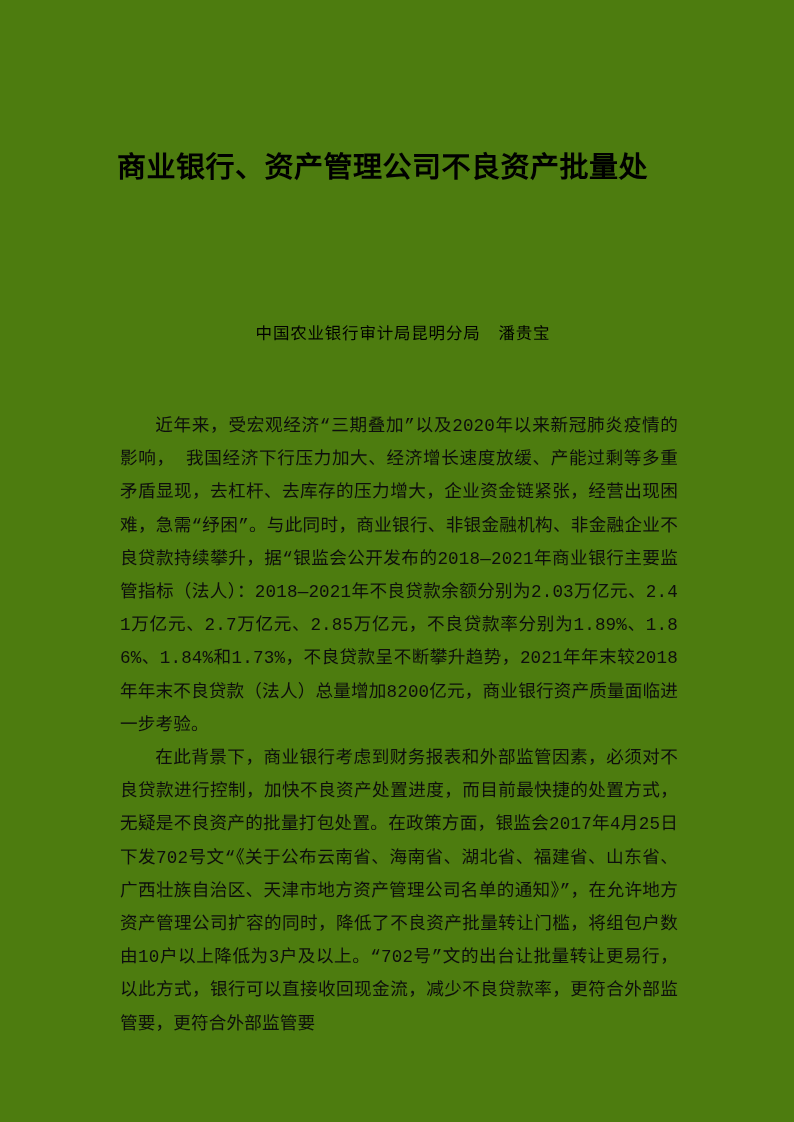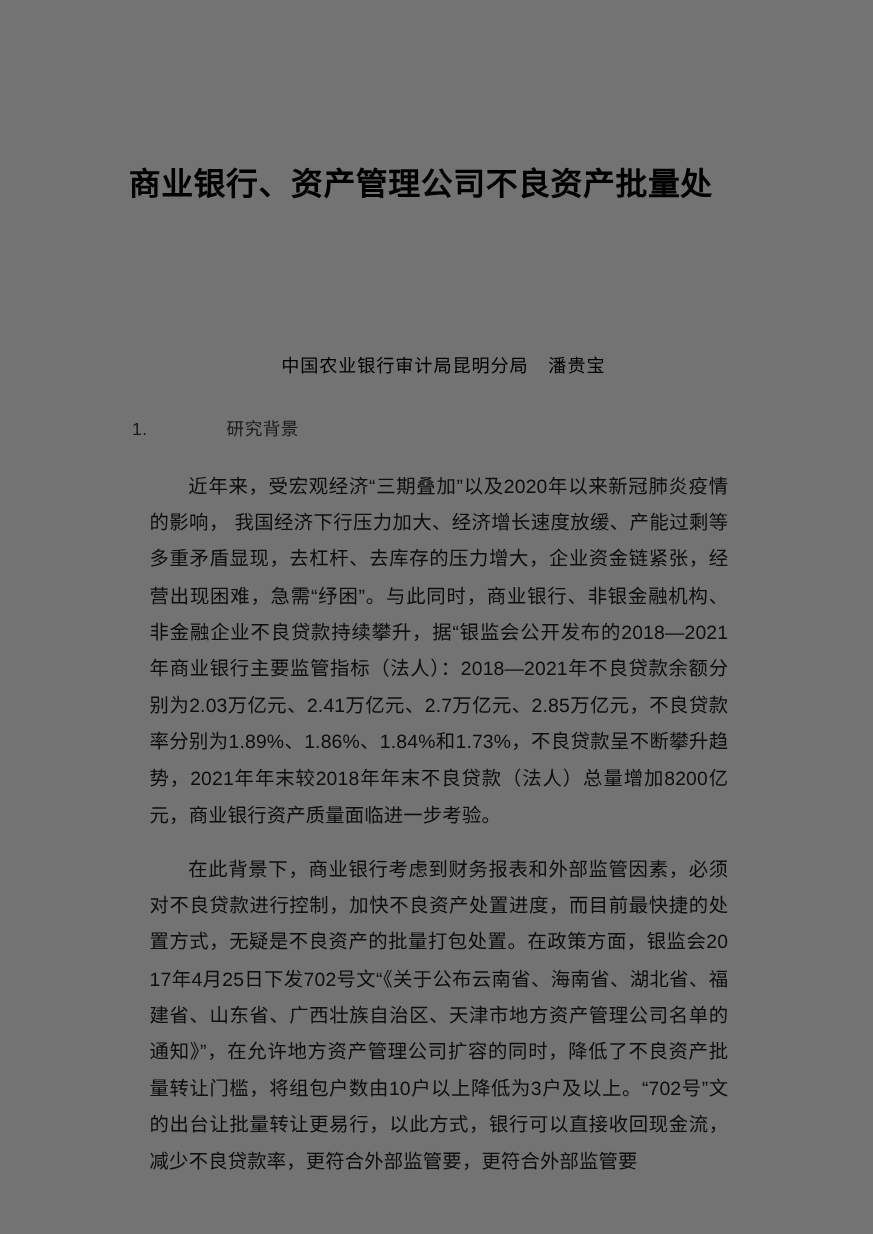"商业银行、资产管理公司不良资产批量处" .page { background: #737373 -> #4d7c0f }
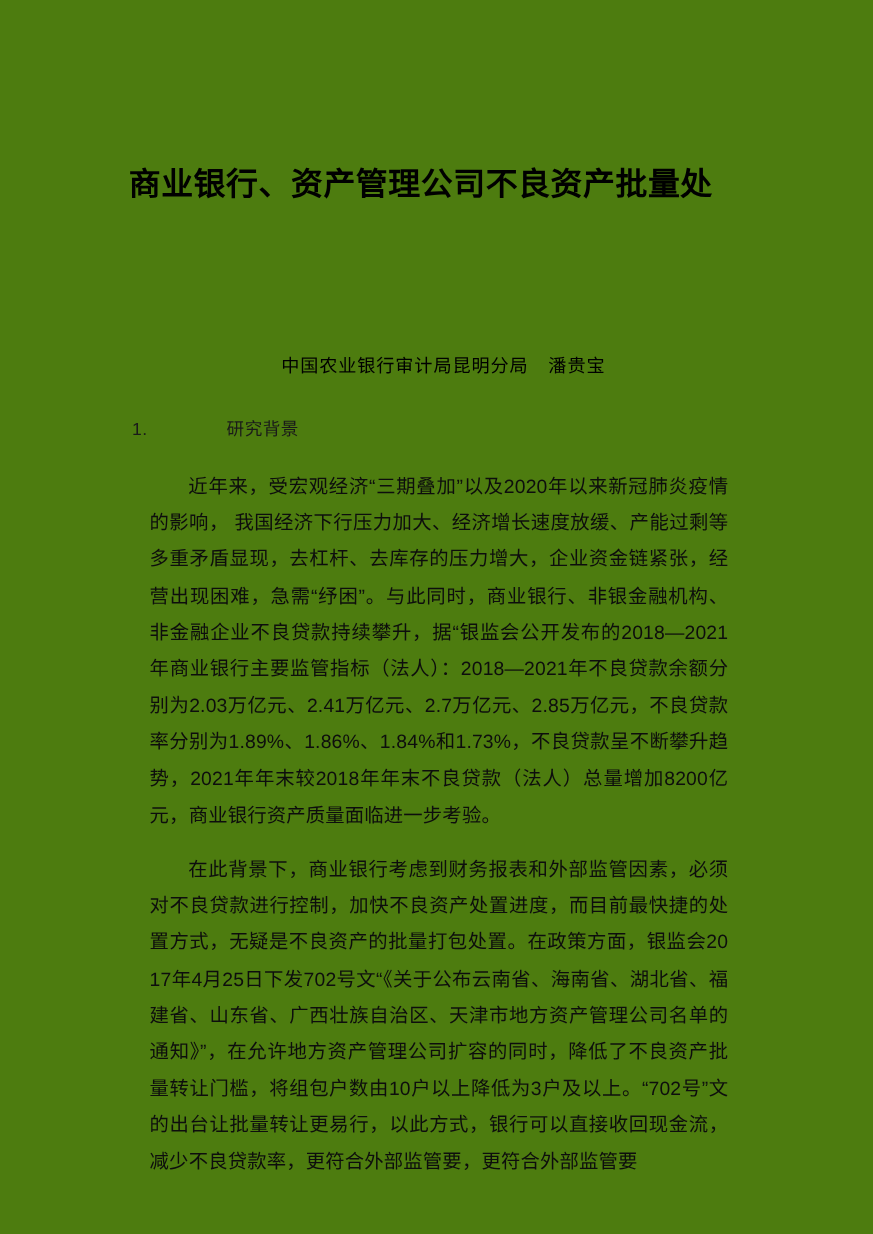"1. 研究背景" div.section-heading { html: <div> <span>1.</span><span></span><span>研究背景</span> </div> -> none }
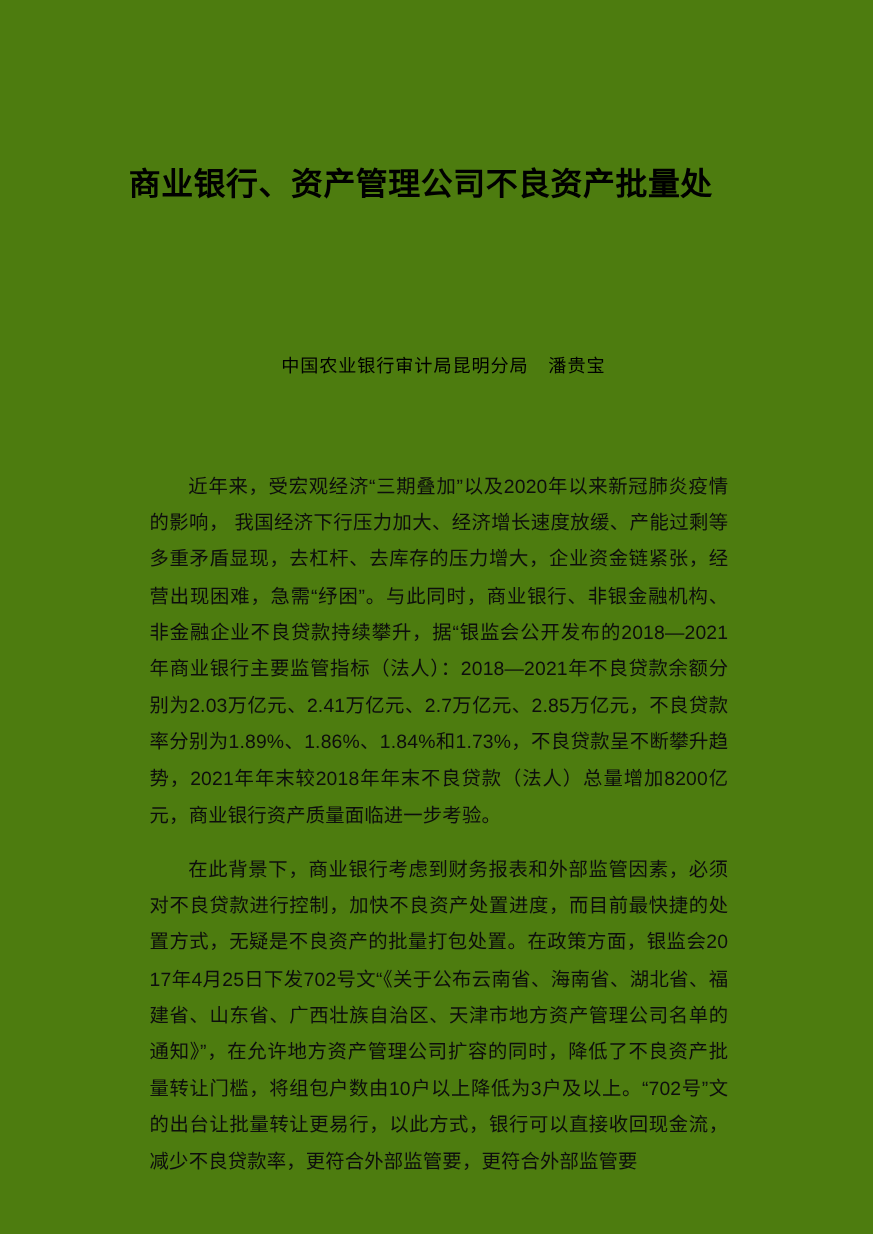"近年来，受宏观经济“三期叠加”以及2020年以来新冠肺炎疫情的影响，" .para { font-family: Liberation Sans, sans-serif -> Liberation Mono, monospace; margin: 16px -> 0 }
